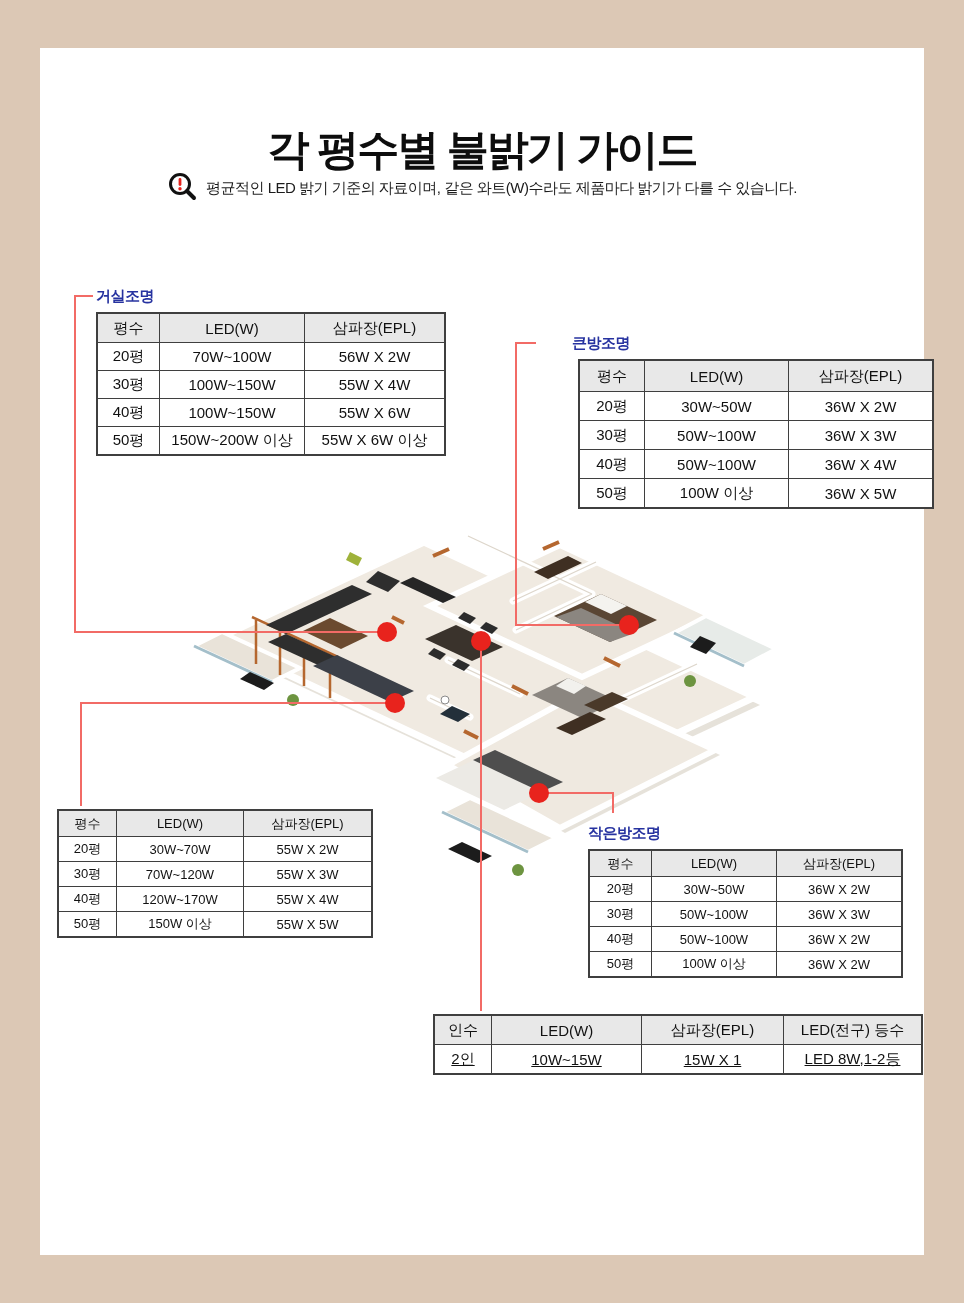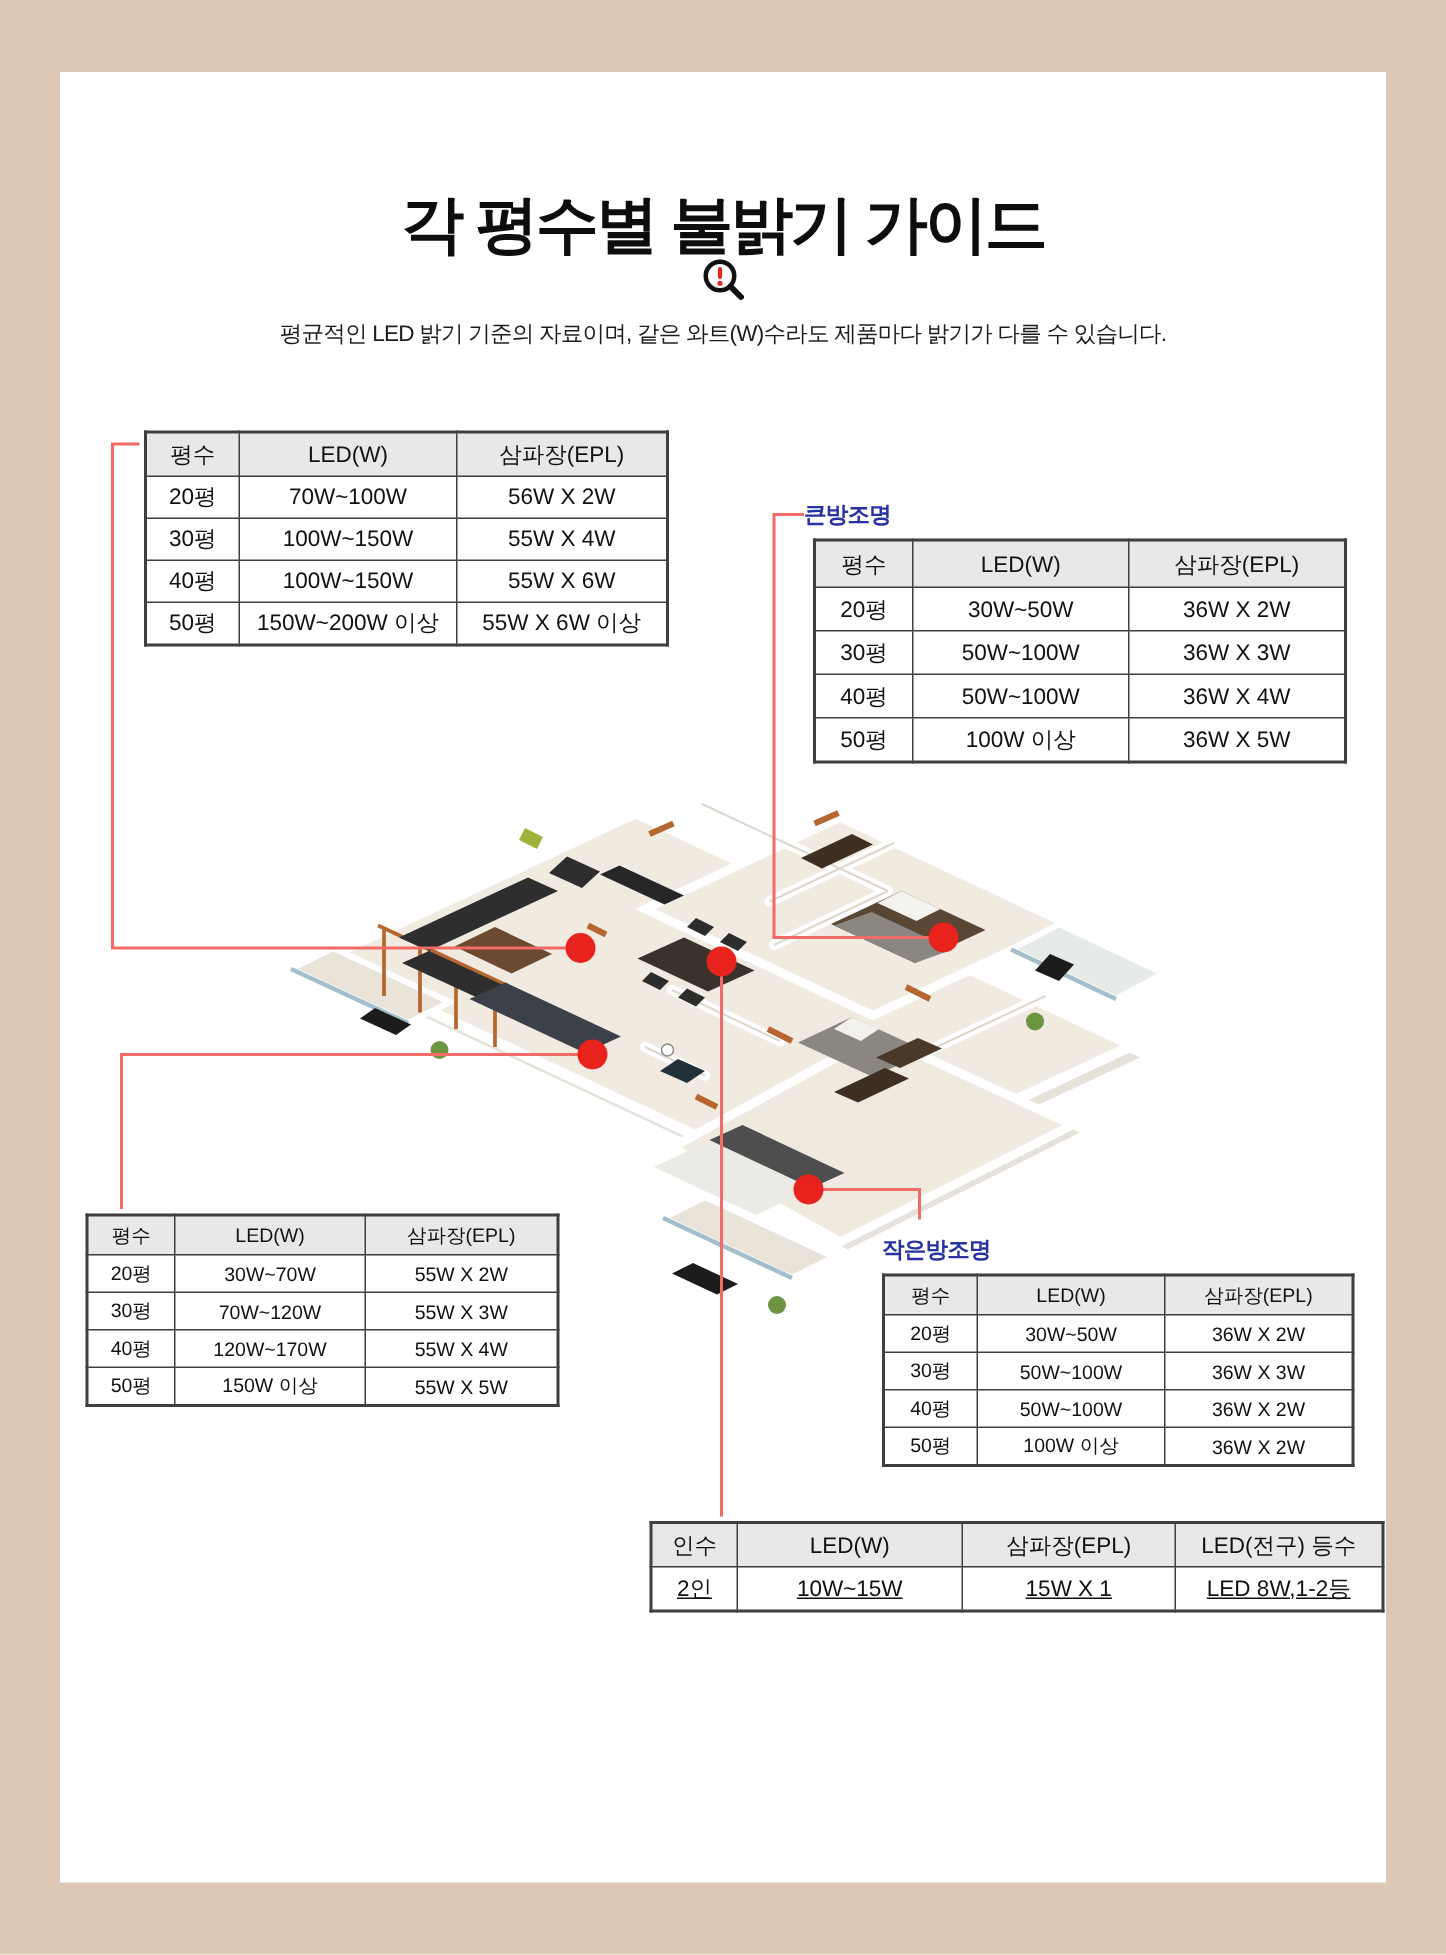"평균적인 LED 밝기 기준의 자료이며," .notice-row { flex-direction: column -> none }
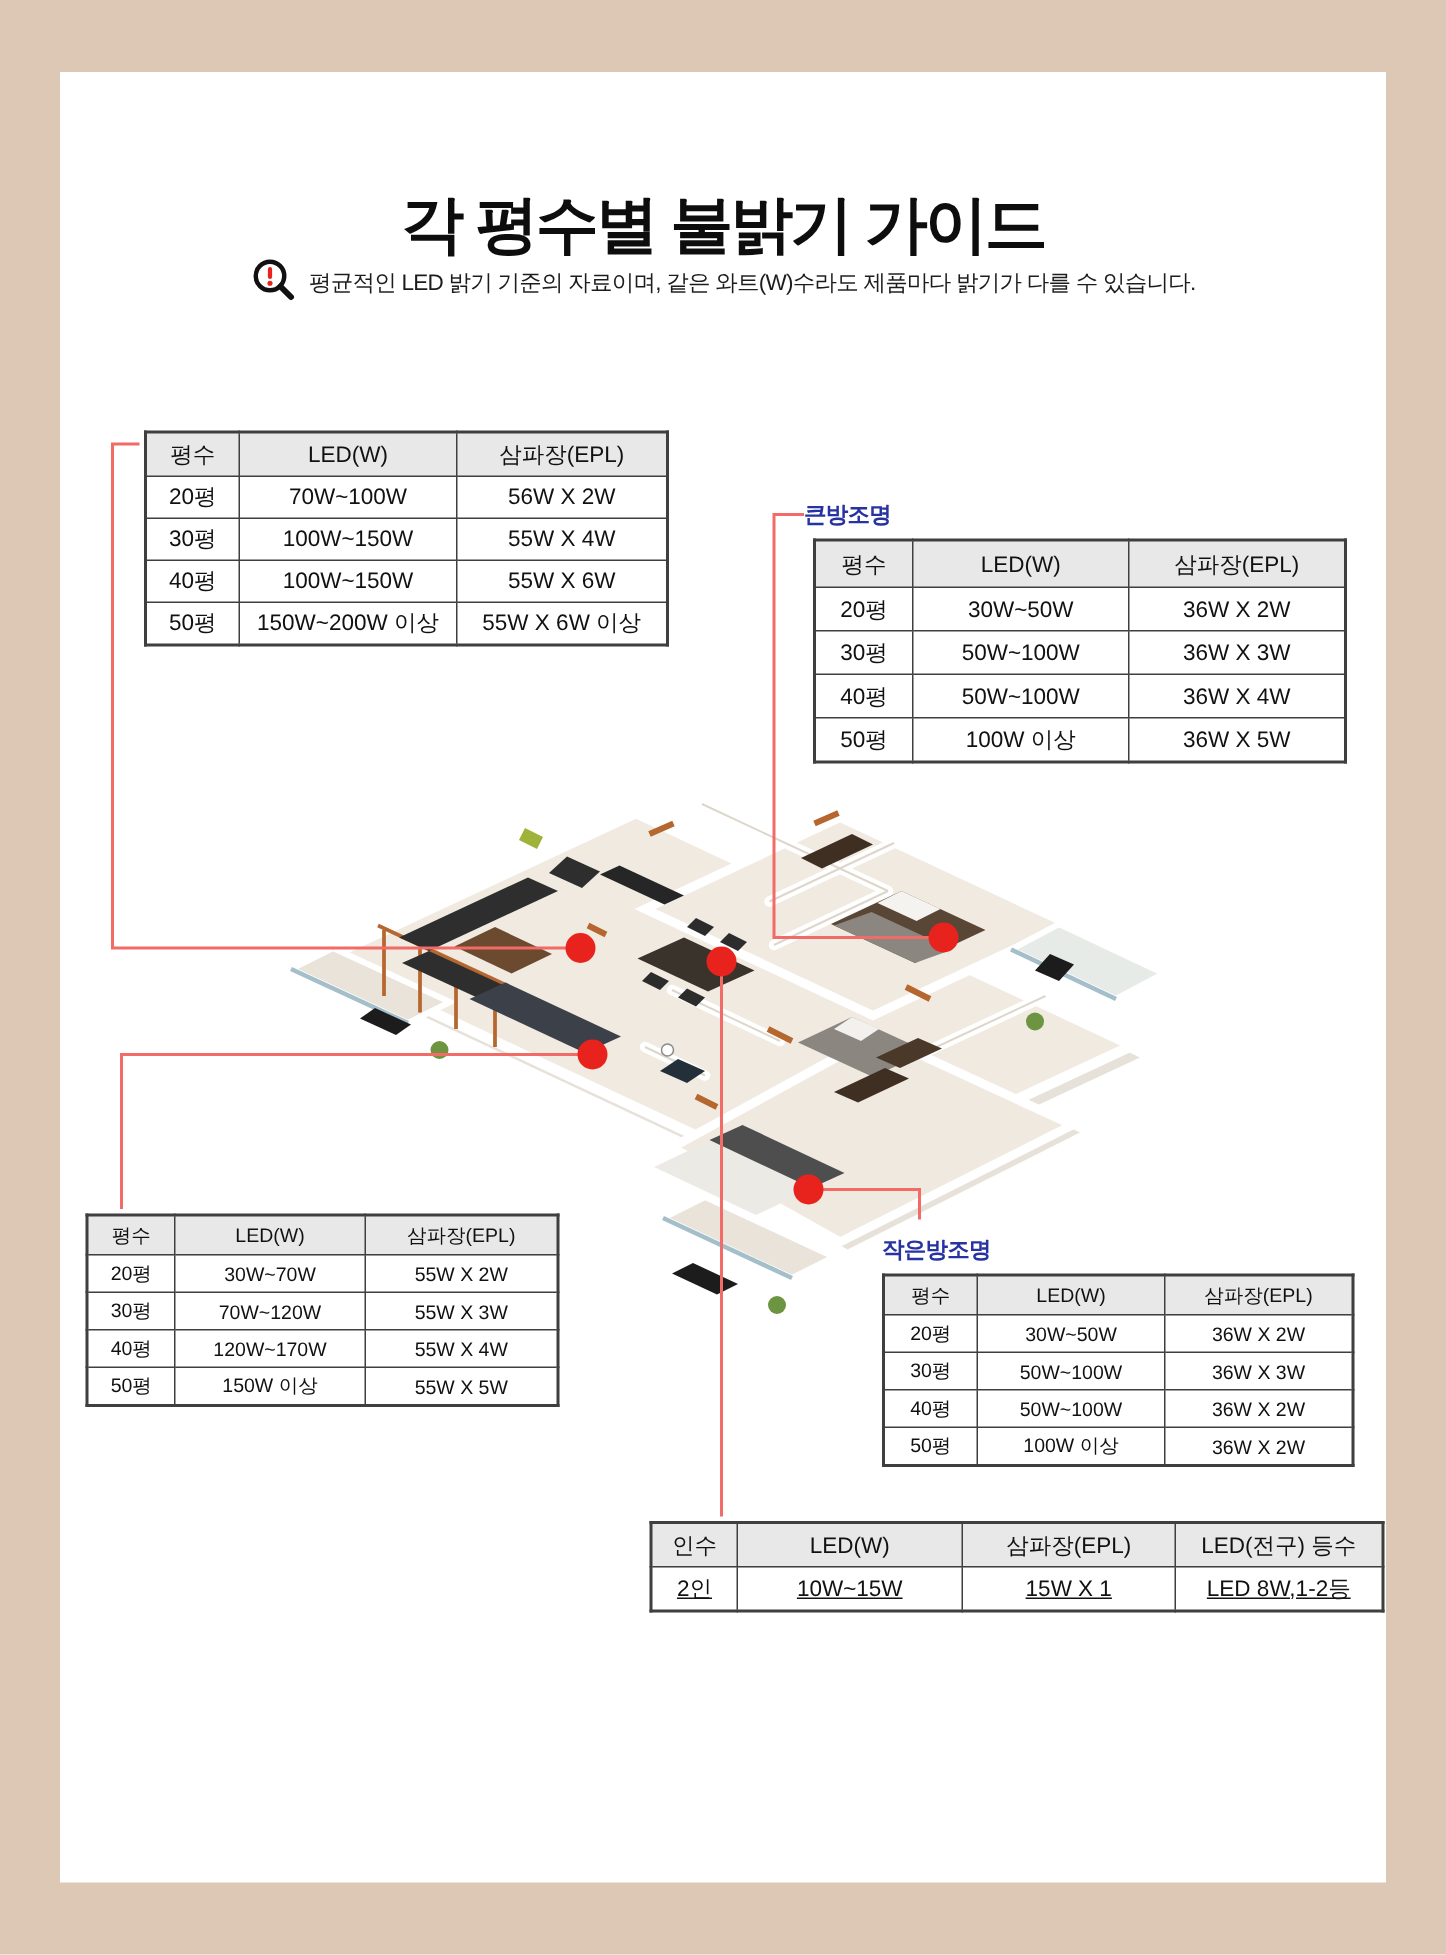"거실조명" div.tlabel { html: none -> <div>거실조명</div> }
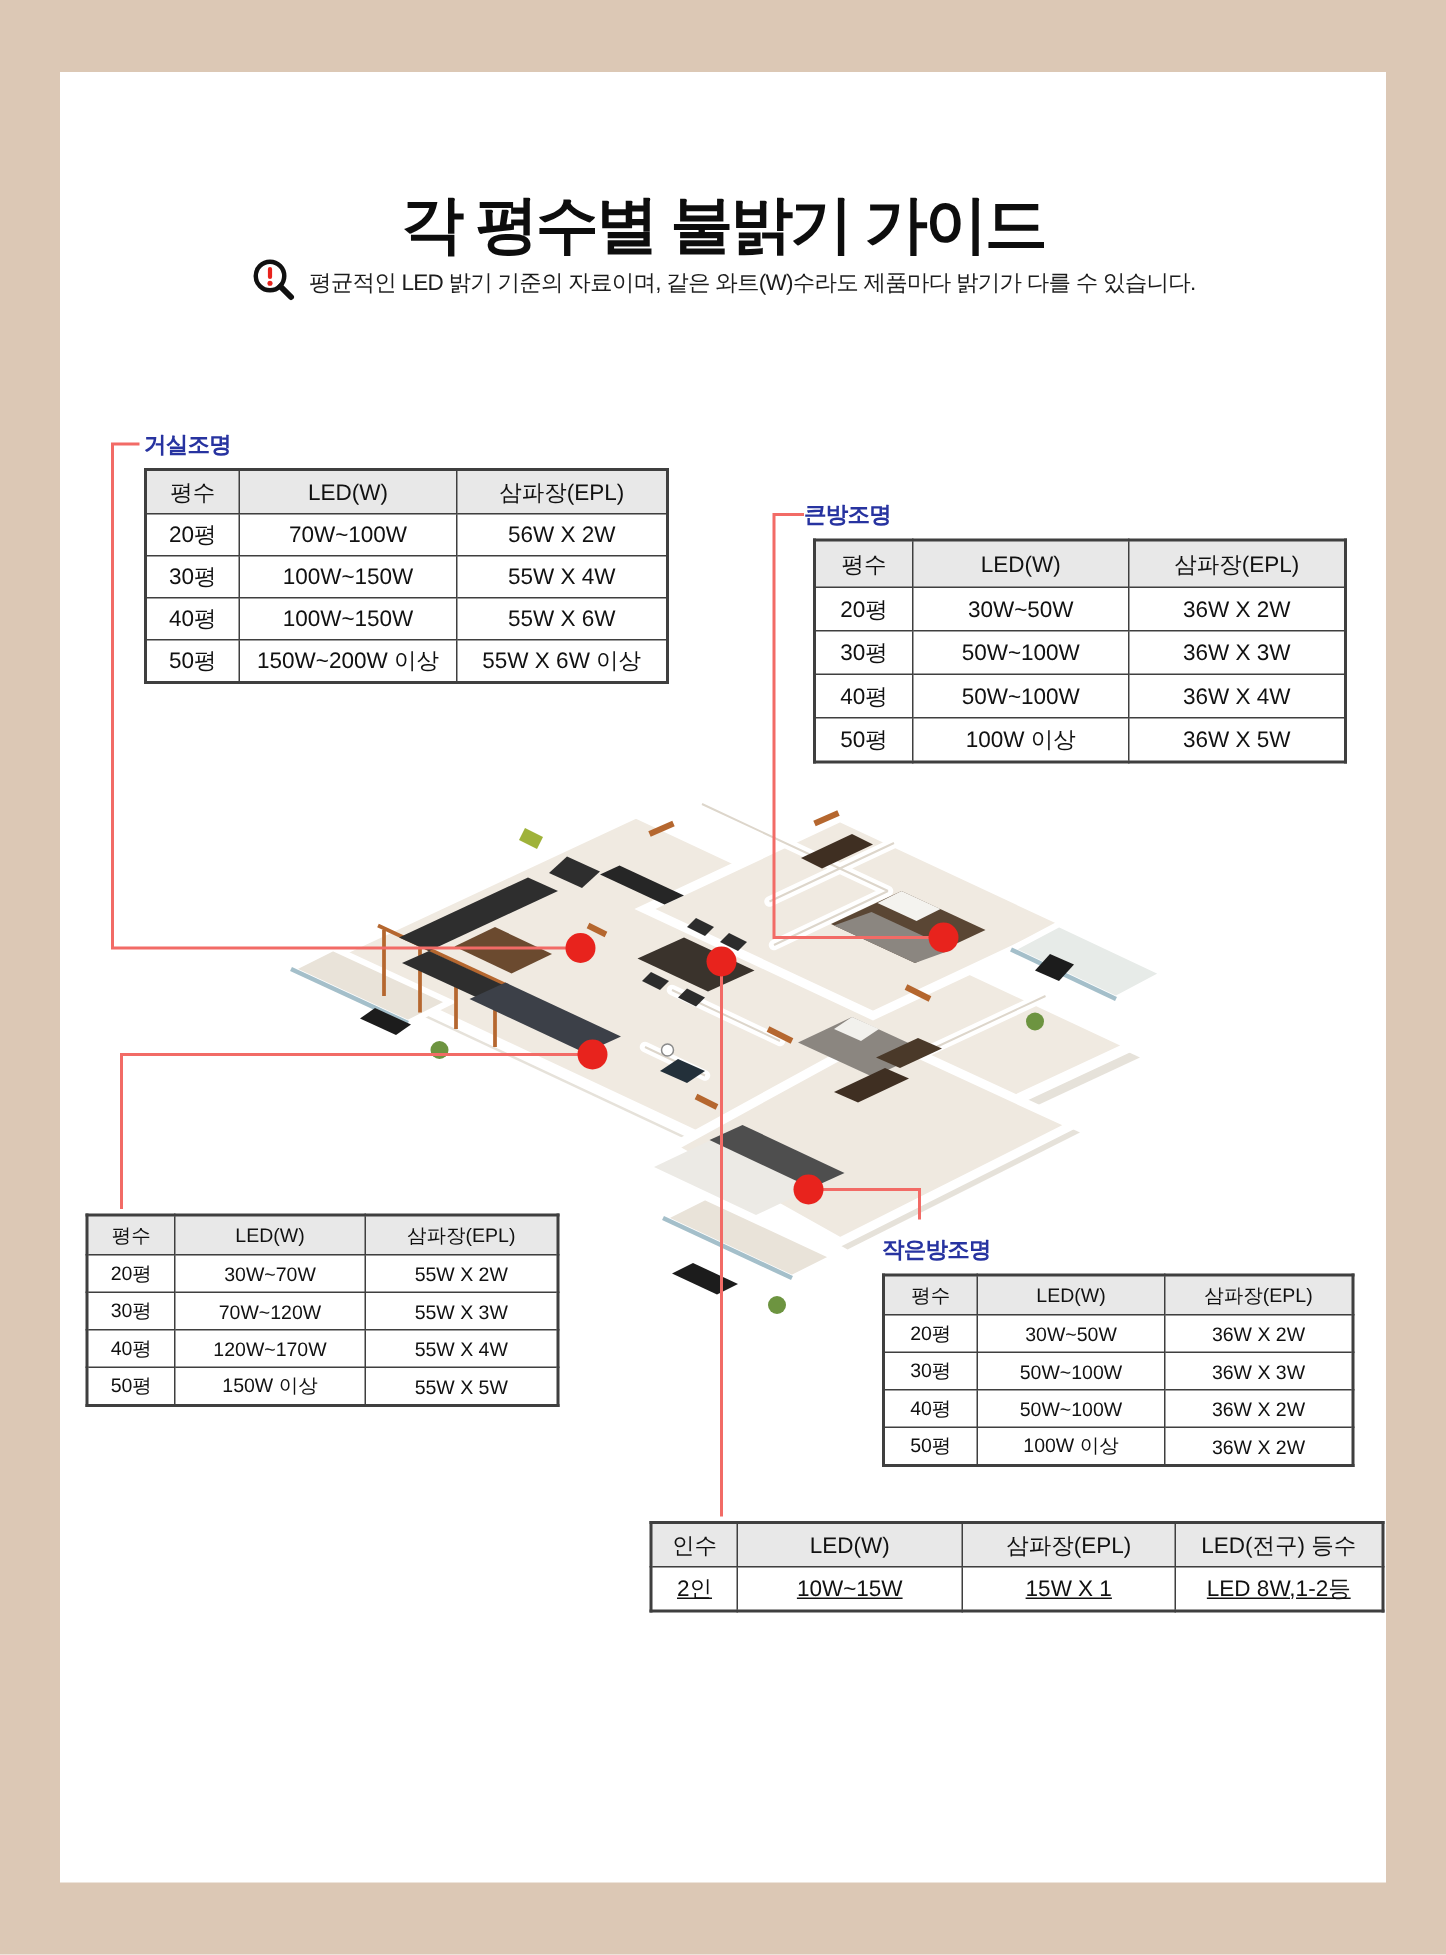"큰방조명" div.abs { left: 536px -> 572px }
